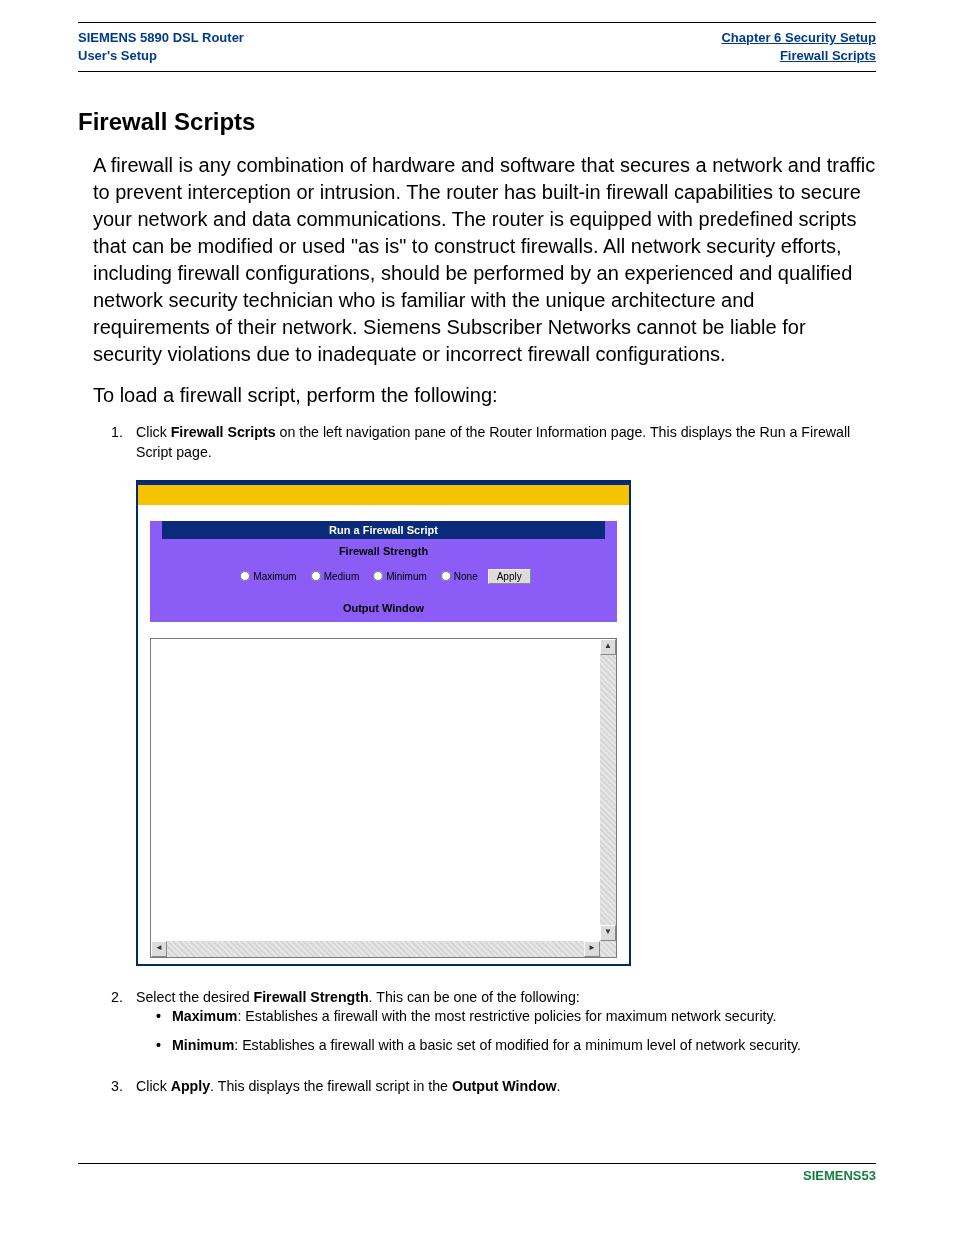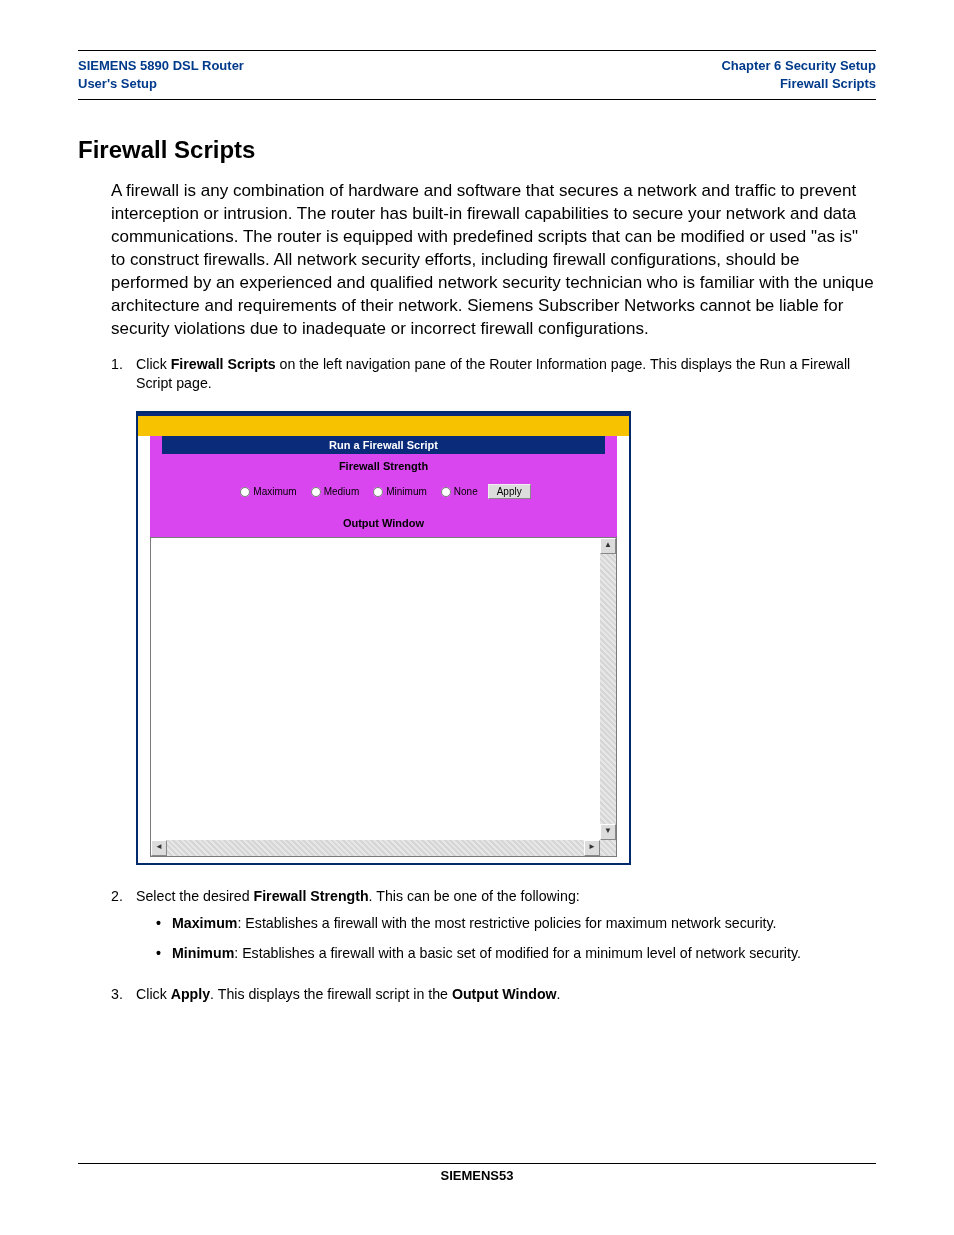"SIEMENS 5890 DSL Router" .page { padding: 50px 78px 30px 78px -> 22px 78px 30px 78px }
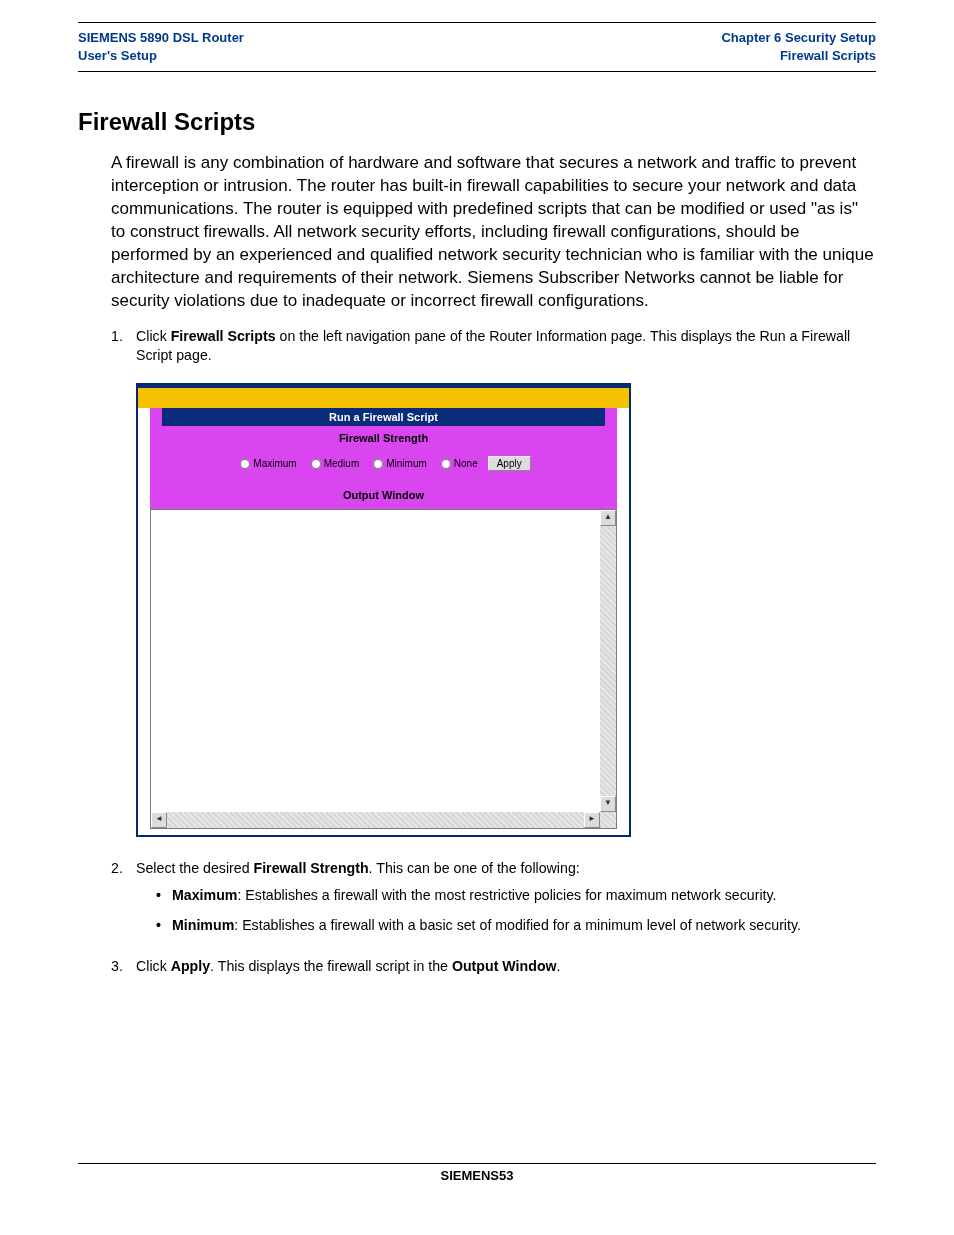"Chapter 6 Security Setup" .header-right { text-decoration: none -> underline }
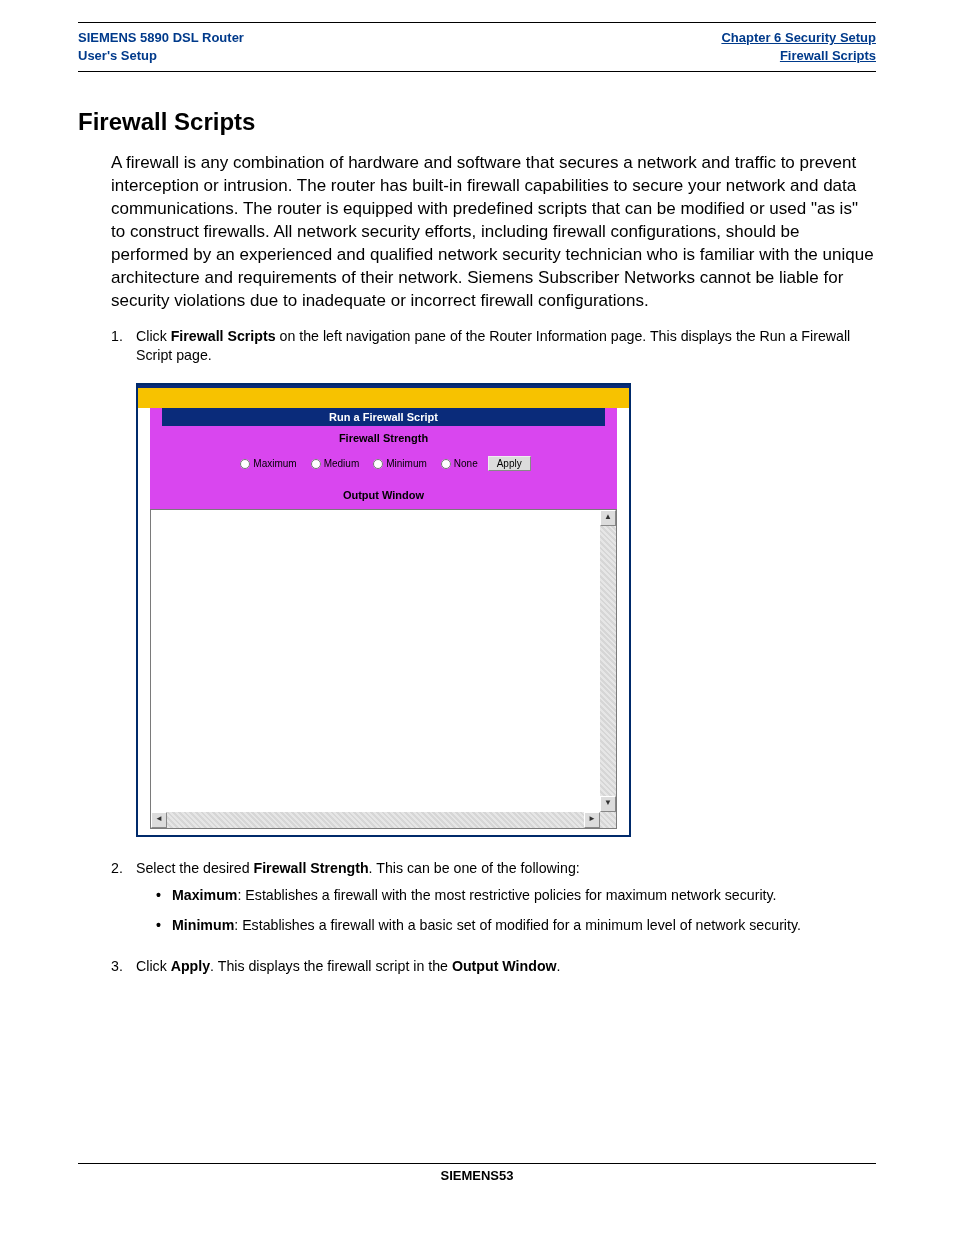"A firewall is any combination" .body-text { font-size: 17px -> 20px; margin: 0 0 14px 33px -> 0 0 14px 15px }
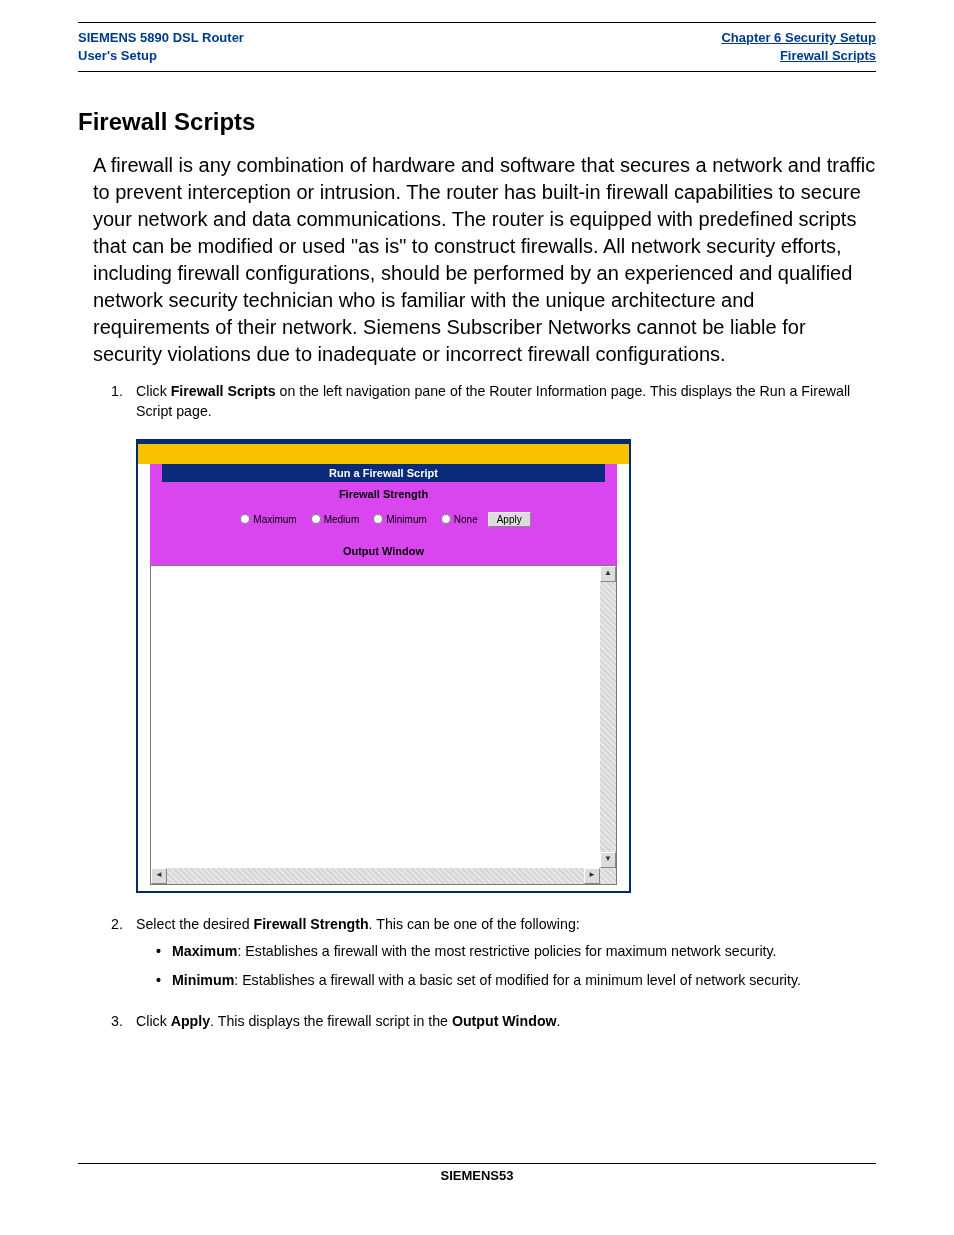"To load a firewall script," p.body-text { html: none -> <p>To load a firewall script, perform the following:</p> }
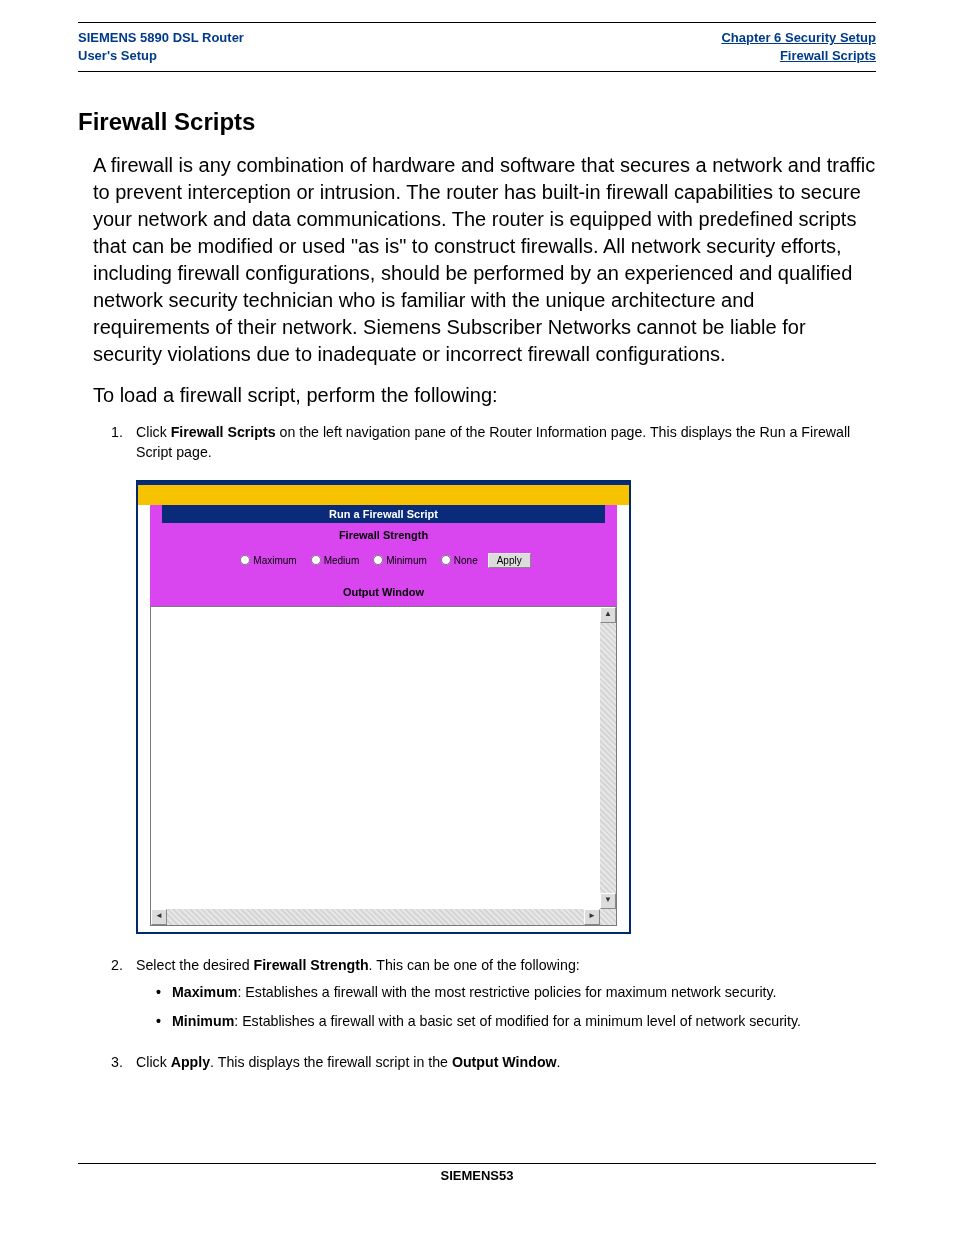"Run a Firewall Script" .ss-white-pad { background: #d946ef -> #8b5cf6; margin: 0 12px -> 16px 12px }
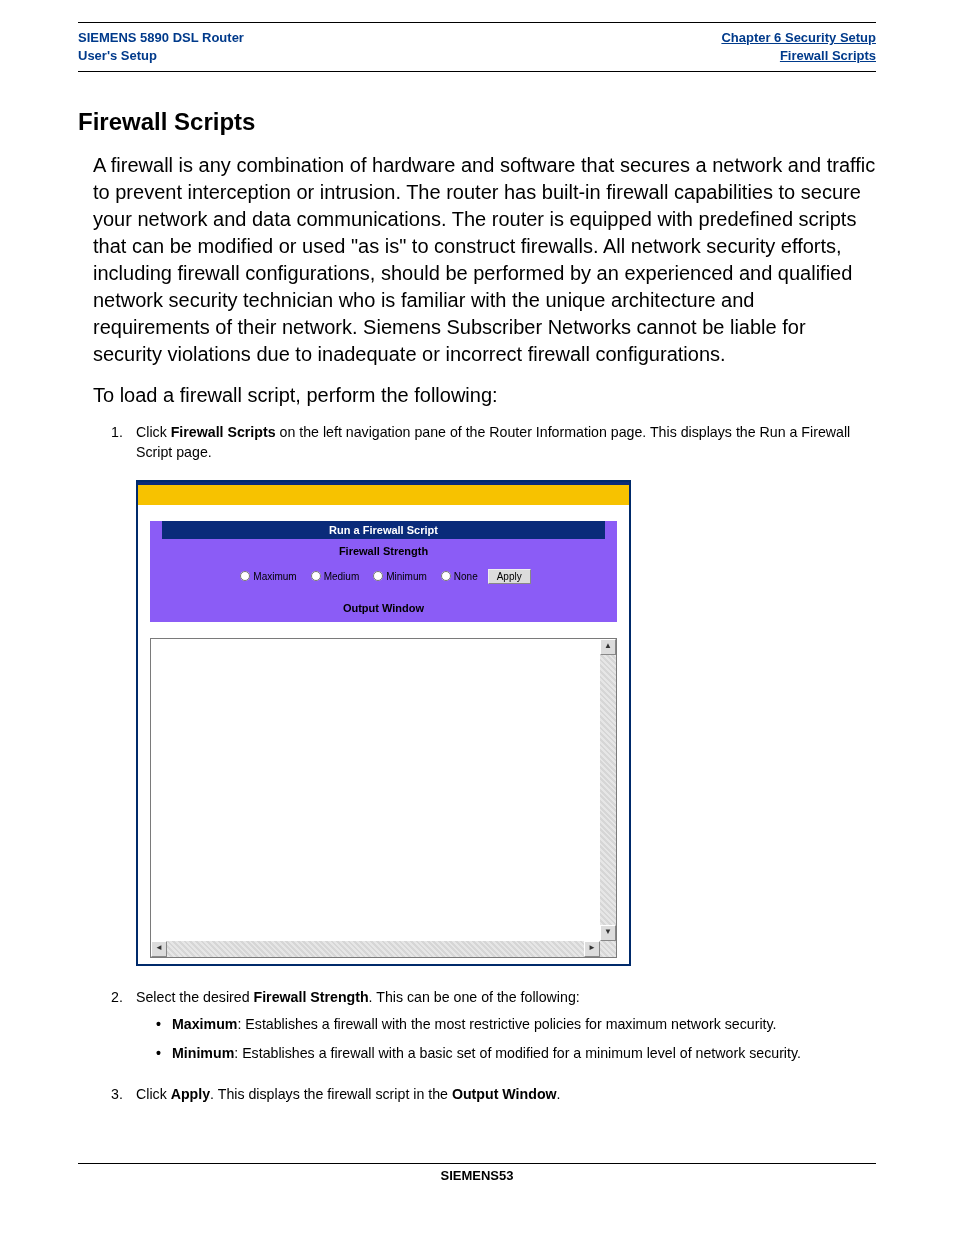"Maximum: Establishes a firewall with" .bullets { margin: 8px 0 0 20px -> 0 0 0 20px }
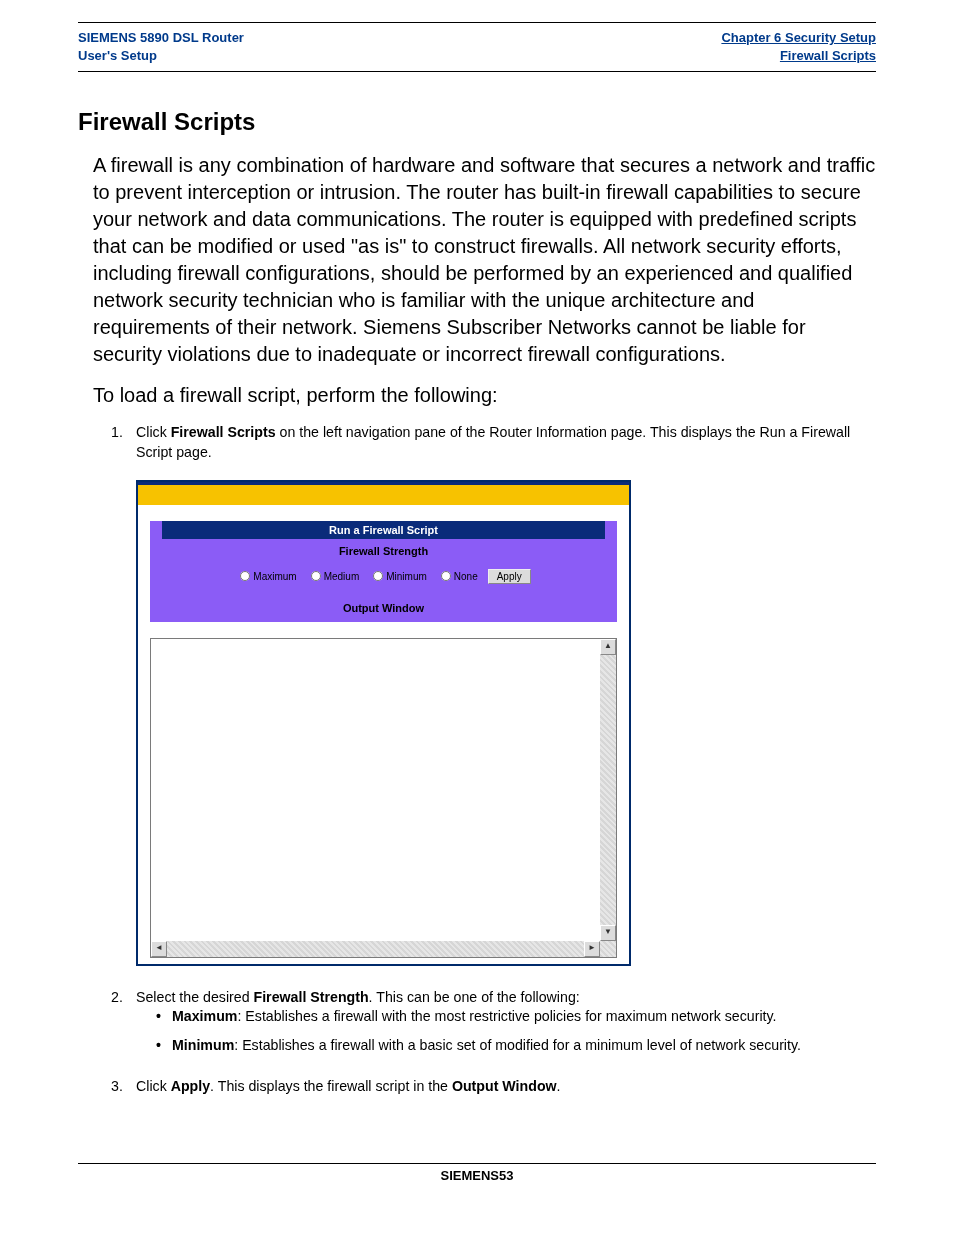"SIEMENS" .footer-row { color: #000000 -> #15803d; justify-content: center -> flex-end }
